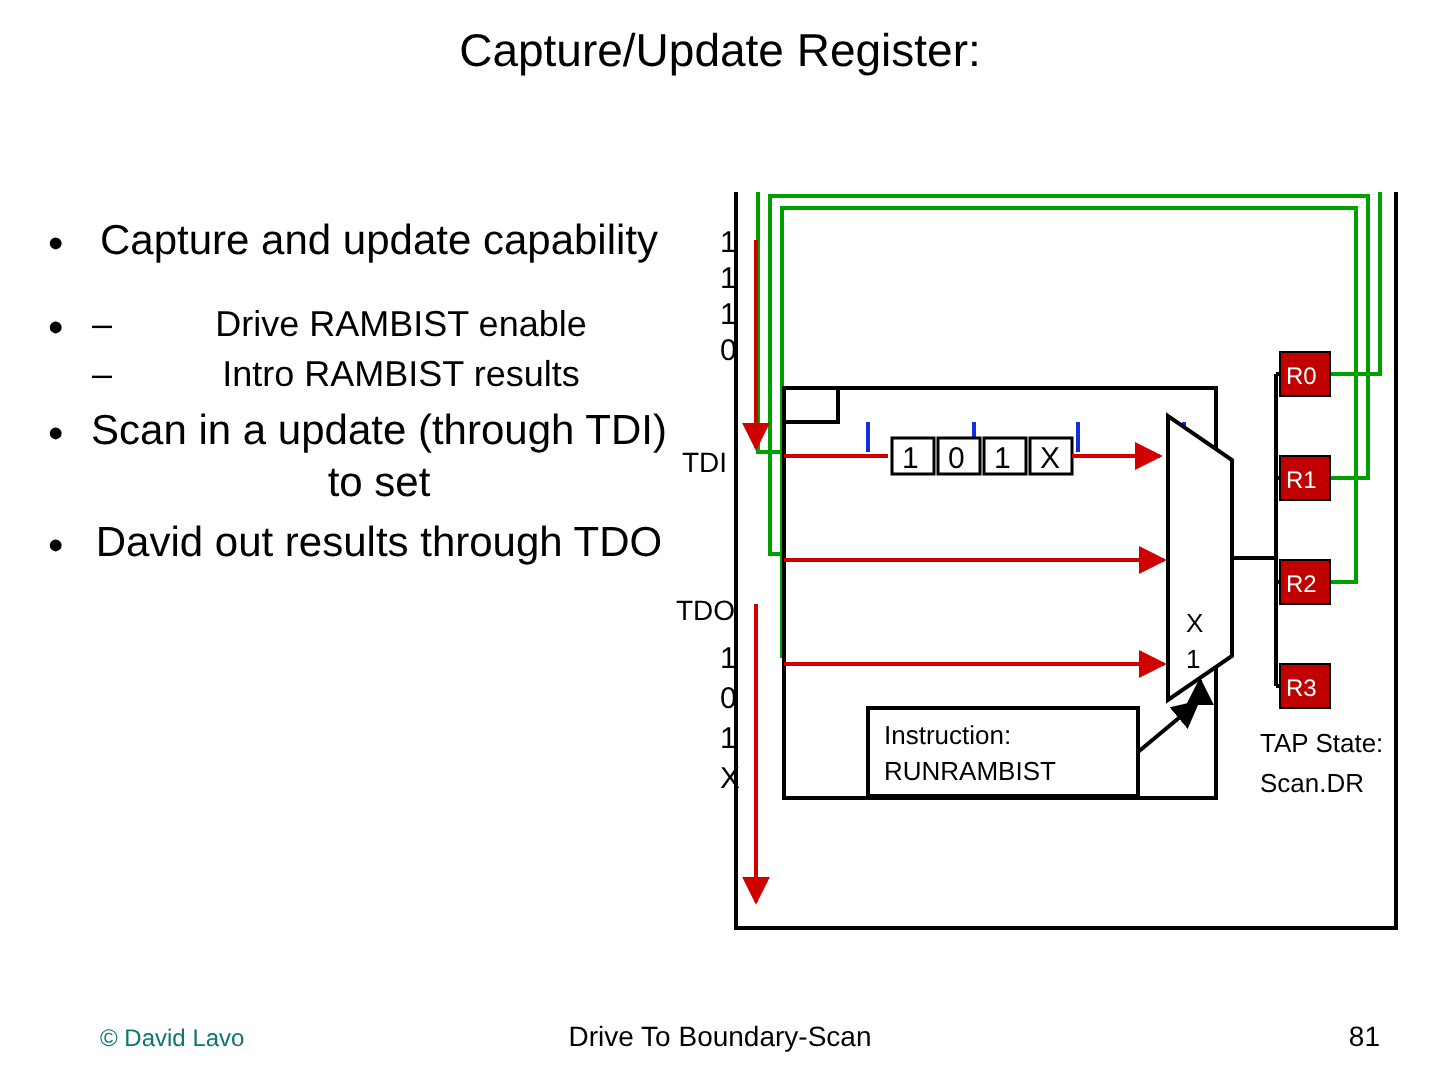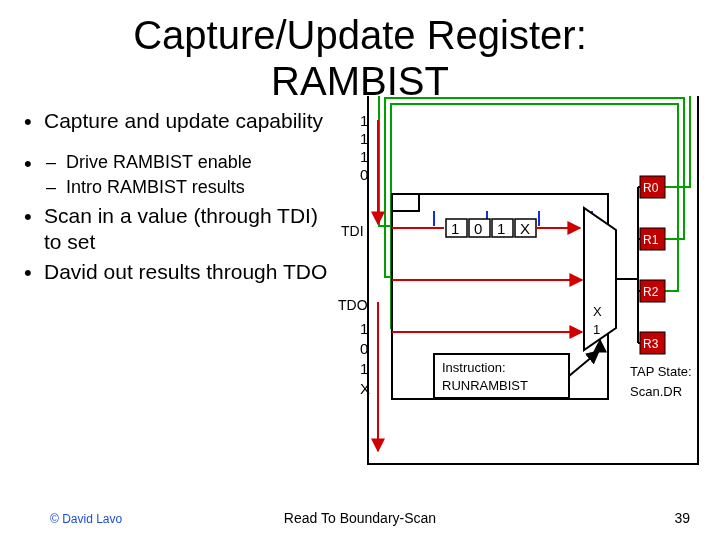"Capture/Update Register:" .title { font-size: 40px -> 23px }
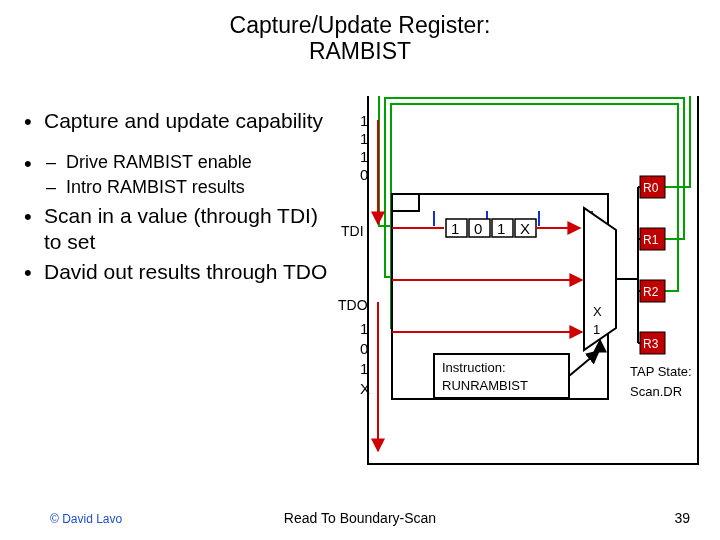"RAMBIST" span { html: <span>RAMBIST</span> -> none }
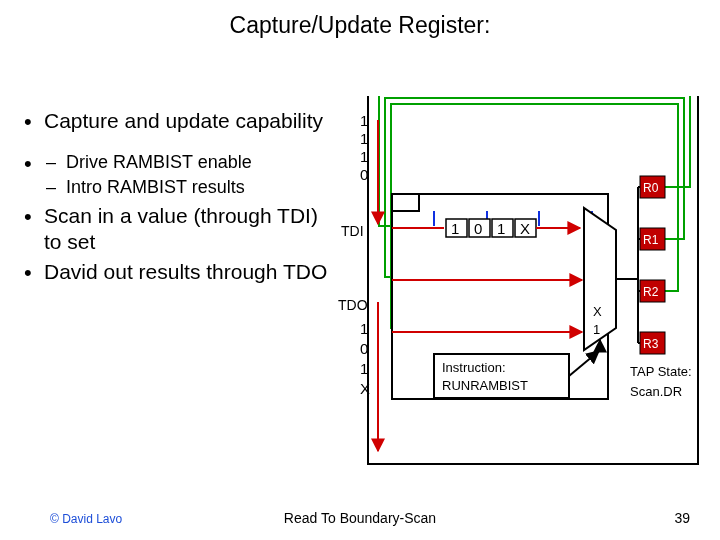"Capture and update capability" .content { text-align: none -> center }
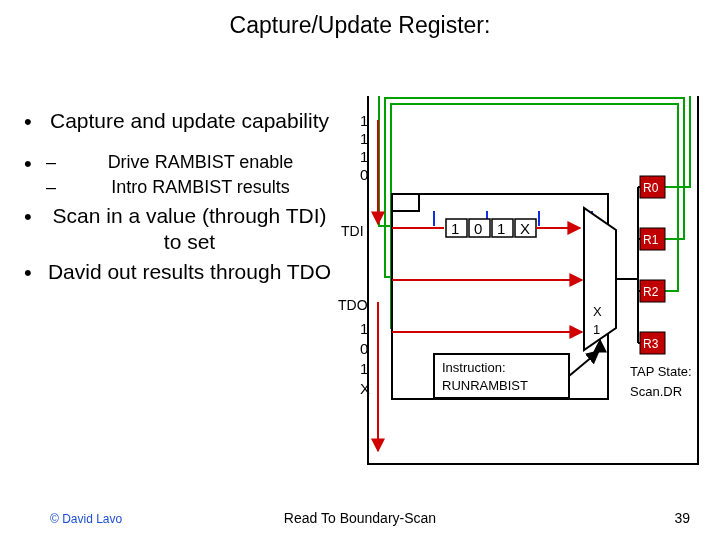"Scan in a value (through" li { text: value -> update }
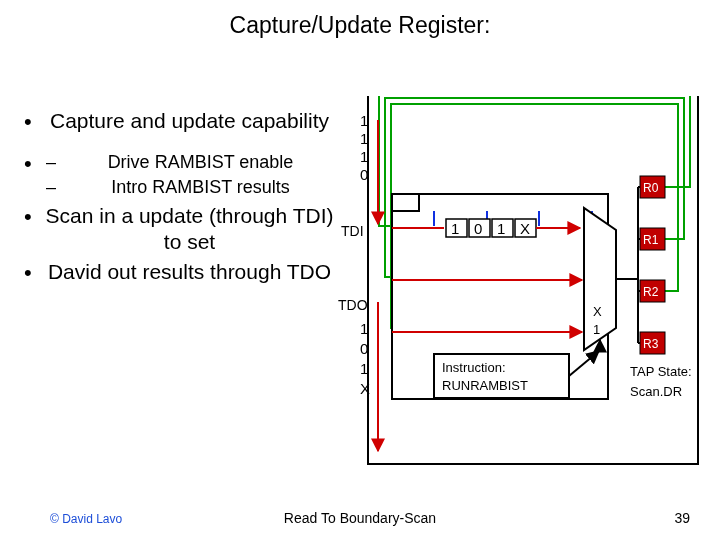"© David Lavo" .footer-left { color: #1d4ed8 -> #0f766e }
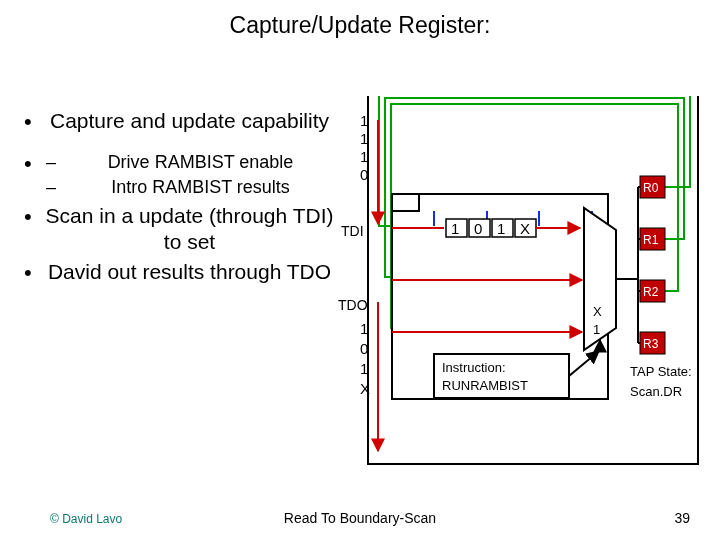"Read To Boundary-Scan" div.footer-center { text: Read -> Drive }
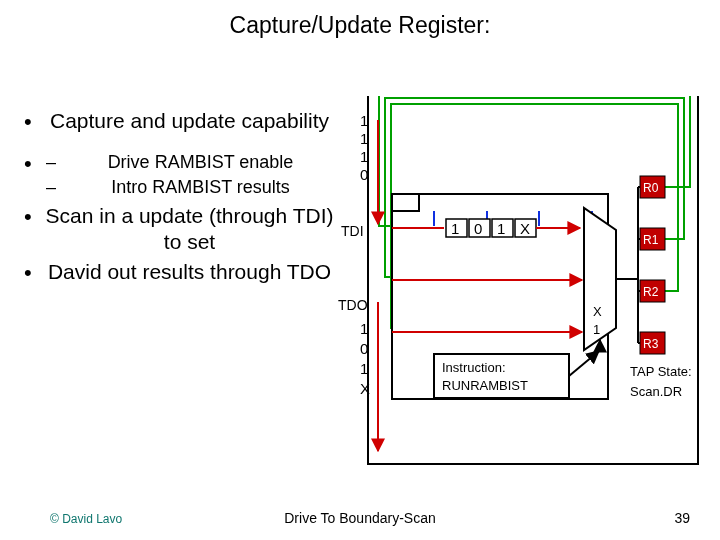"39" div.footer-right { text: 39 -> 81 }
